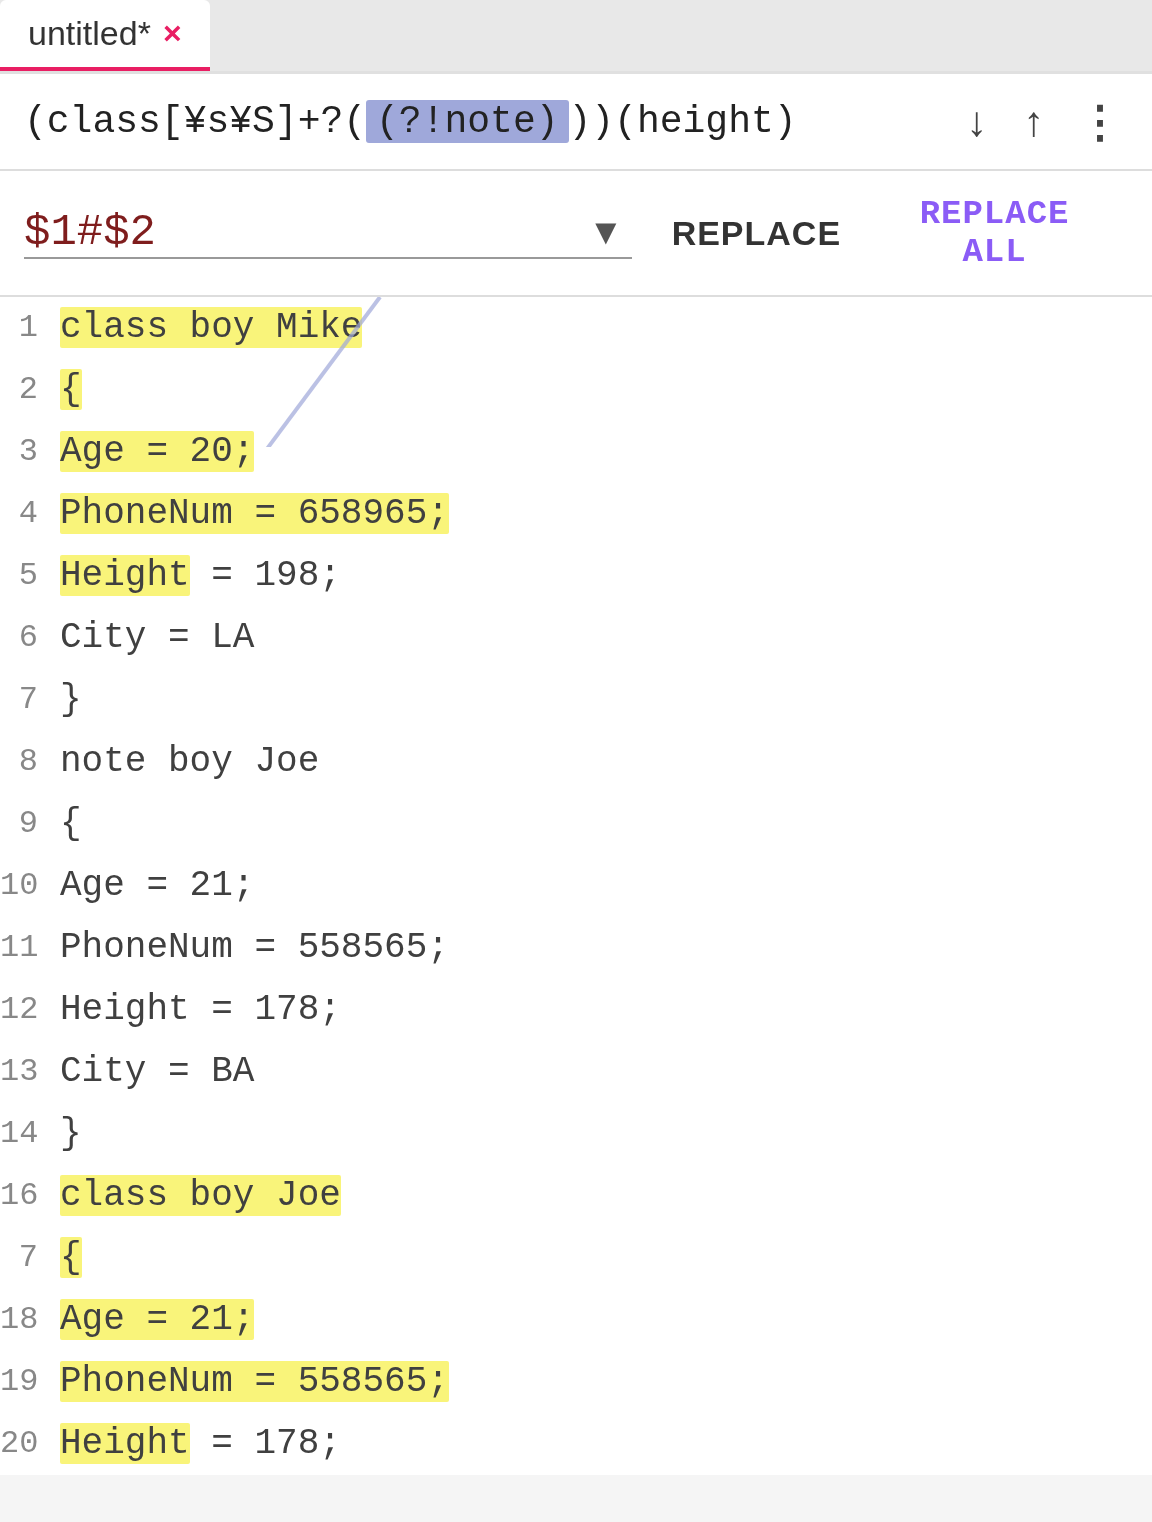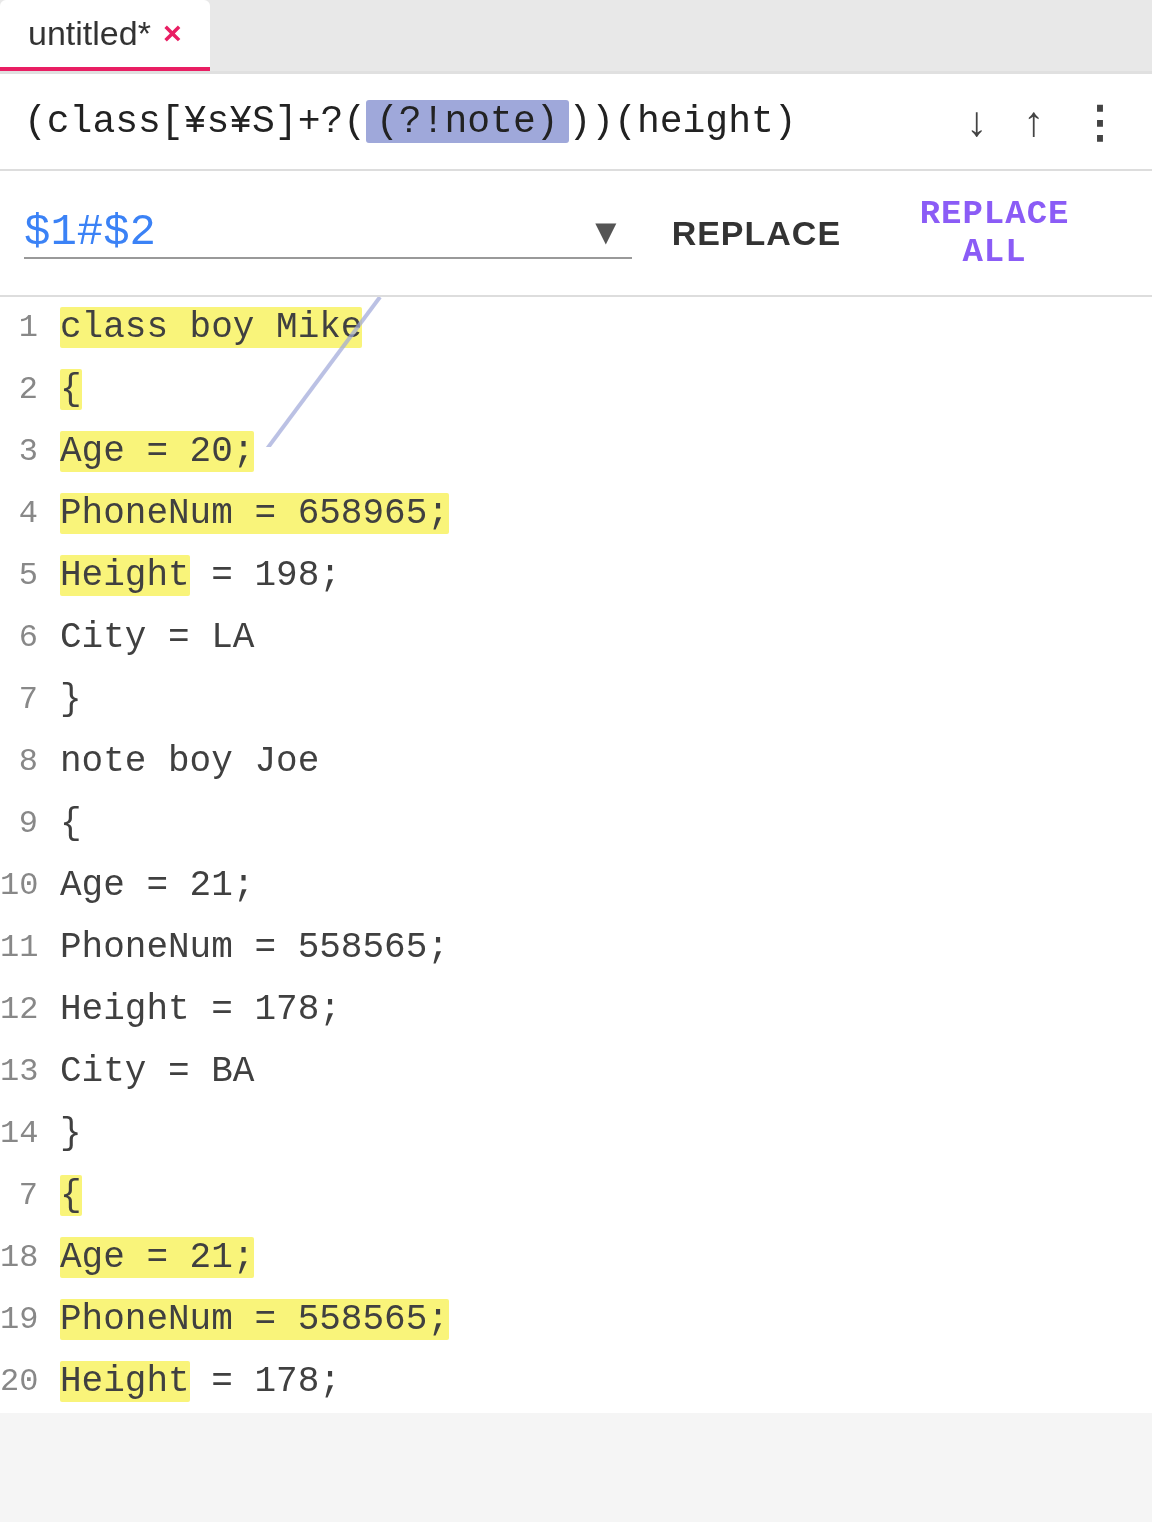"$1#$2" .replace-input { color: #3b82f6 -> #7f1d1d }
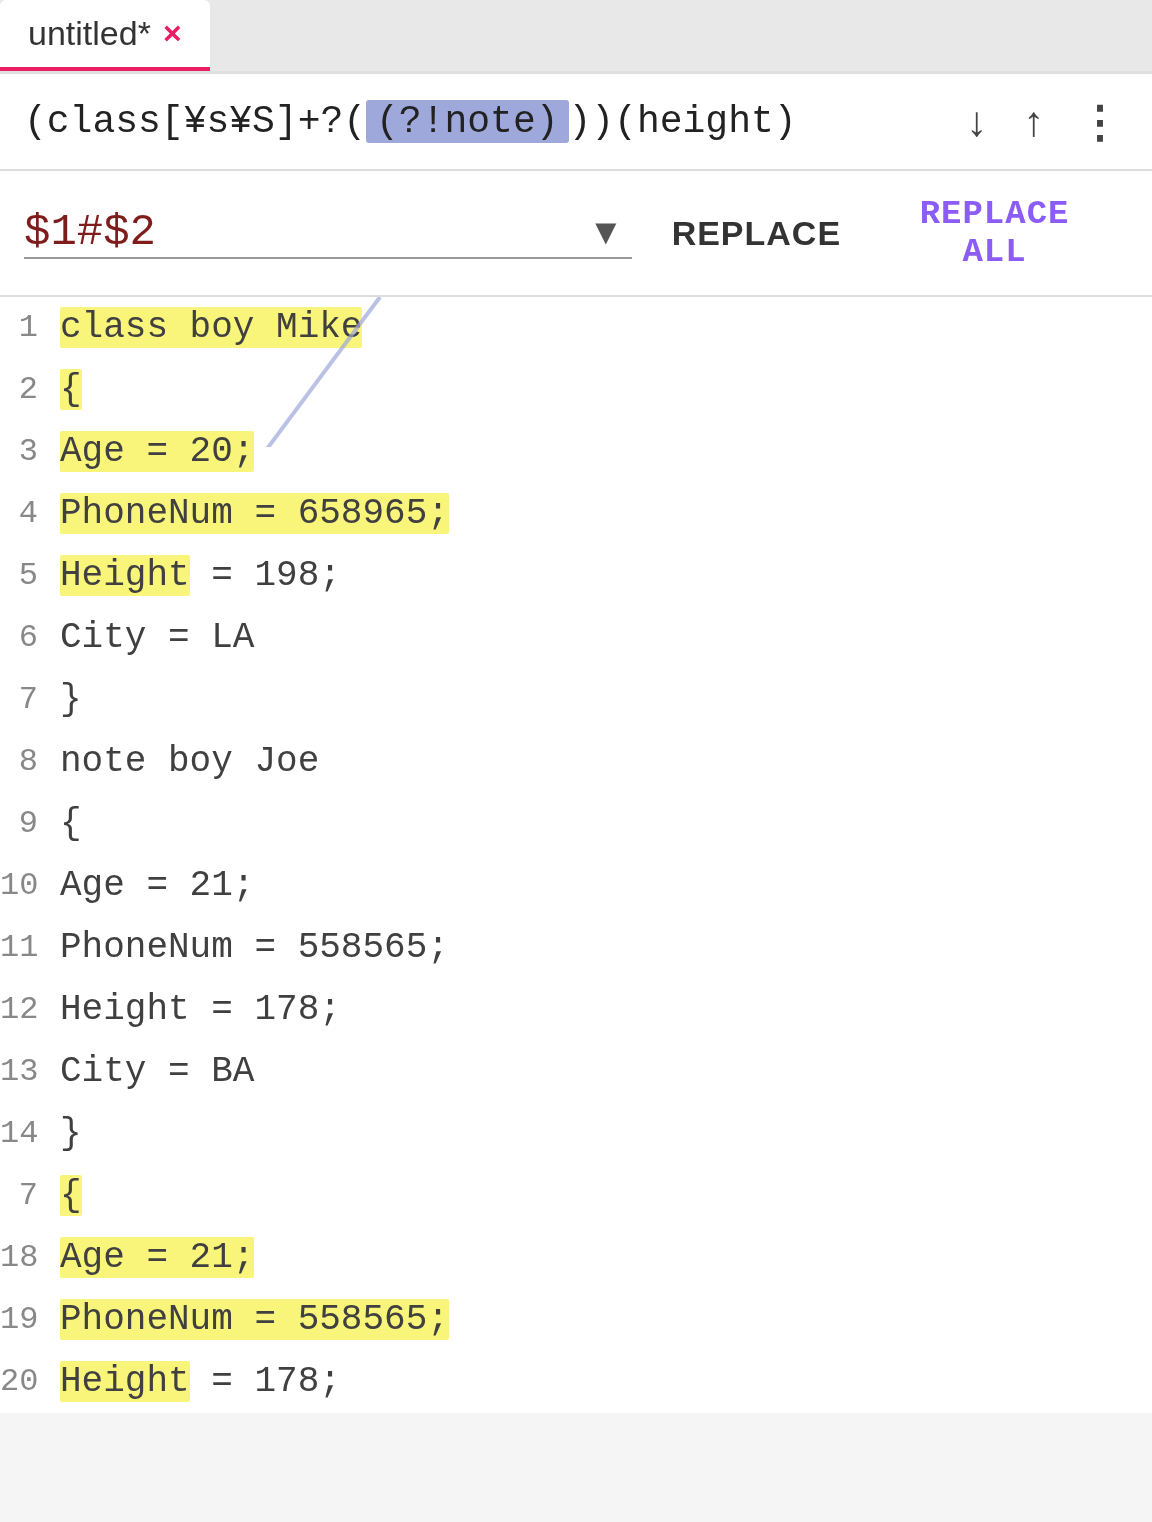"16" div.code-line { html: none -> <div> <span>16</span> <span><span>class boy Joe</span></span> </div> }
